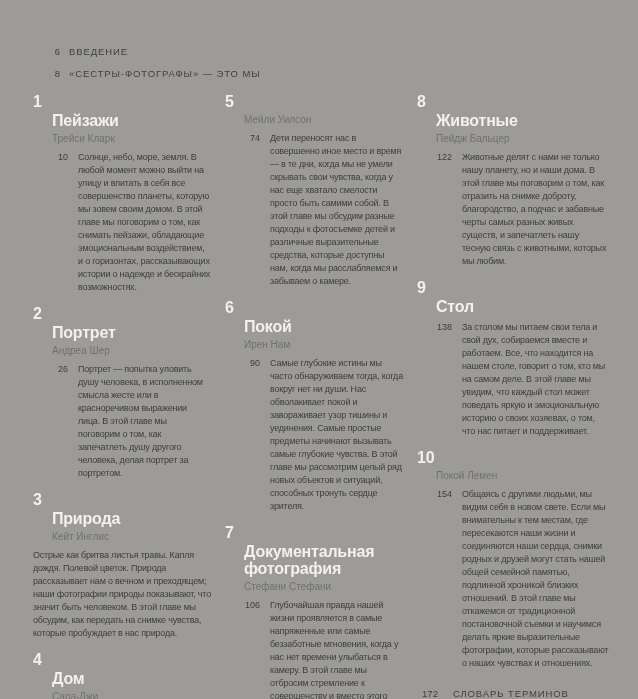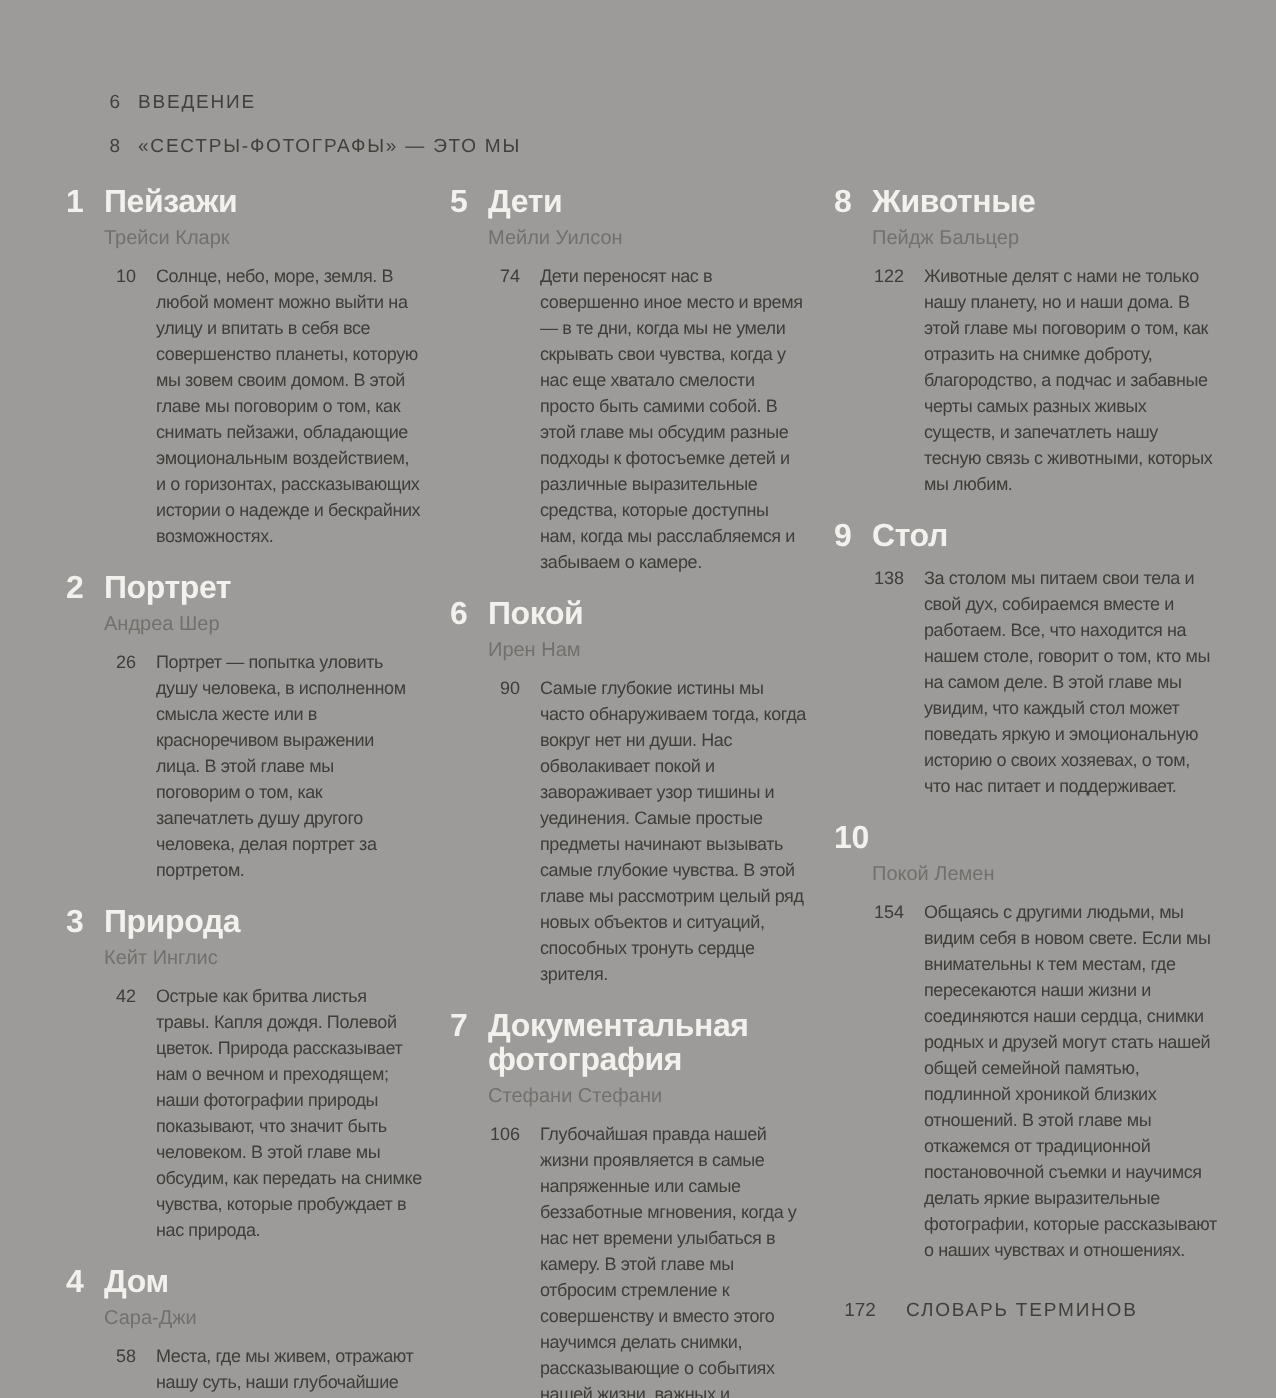"Пейзажи" .ch-title { margin-top: none -> 19px }
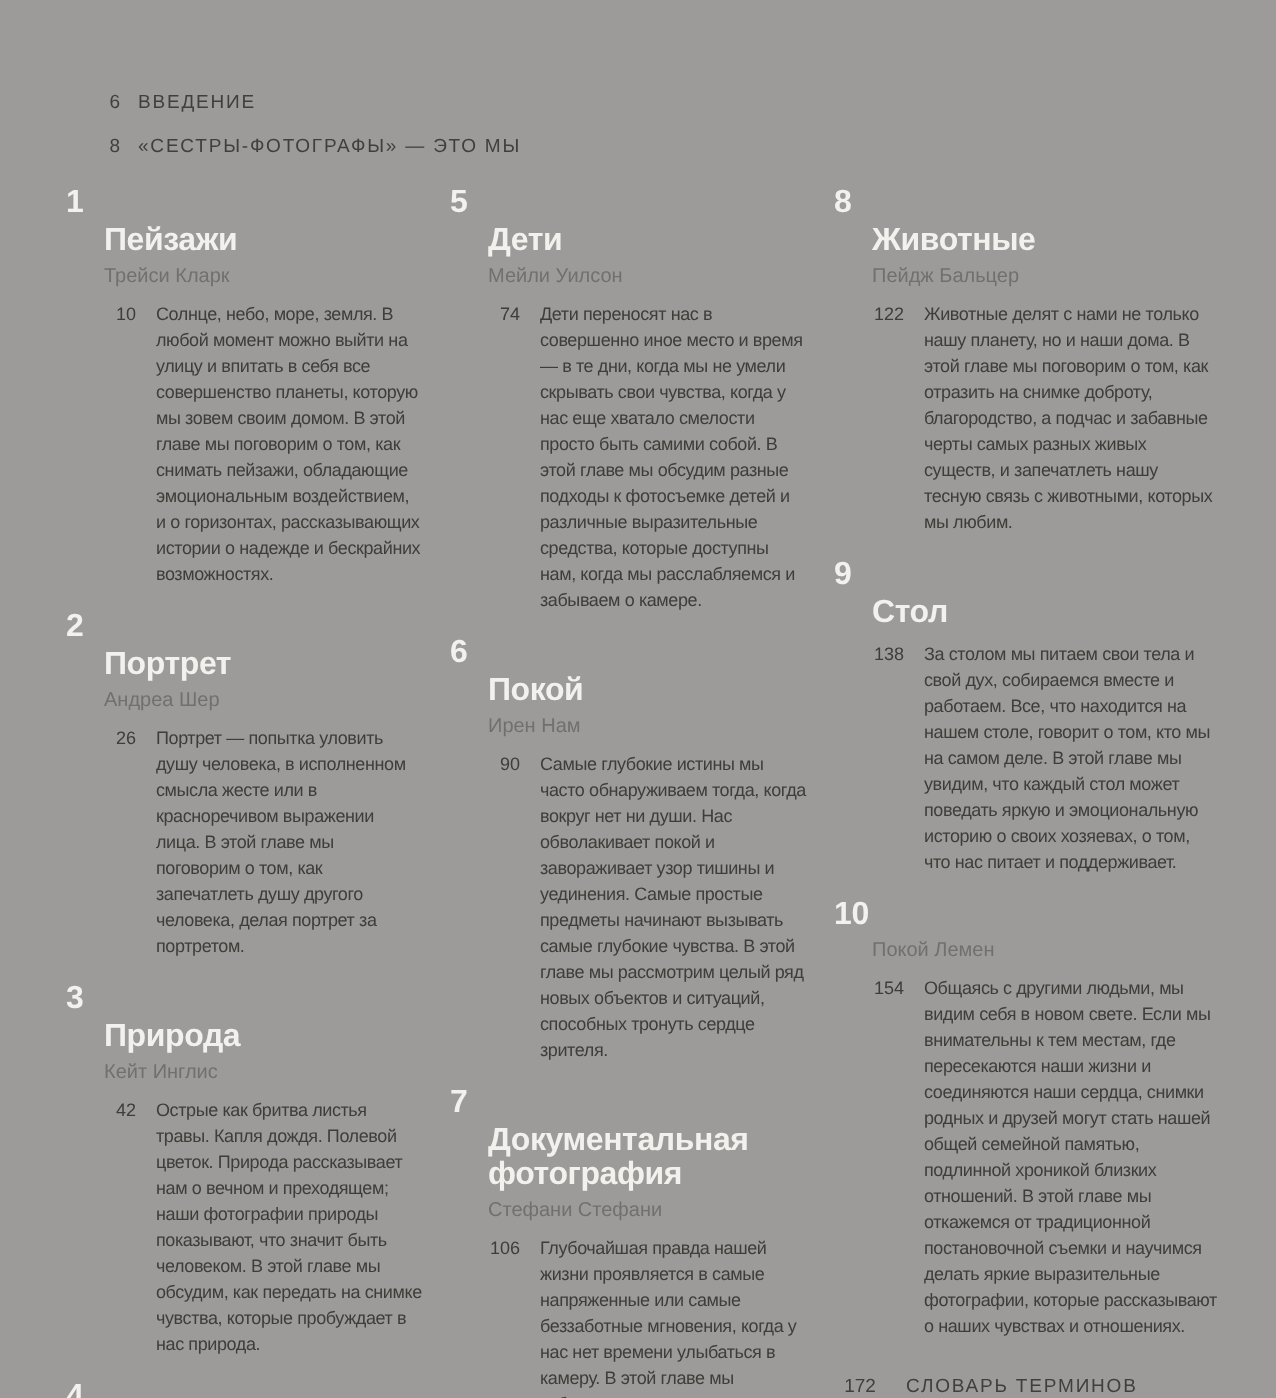"Дети" span.ch-title { html: <span>Дети</span> -> none }
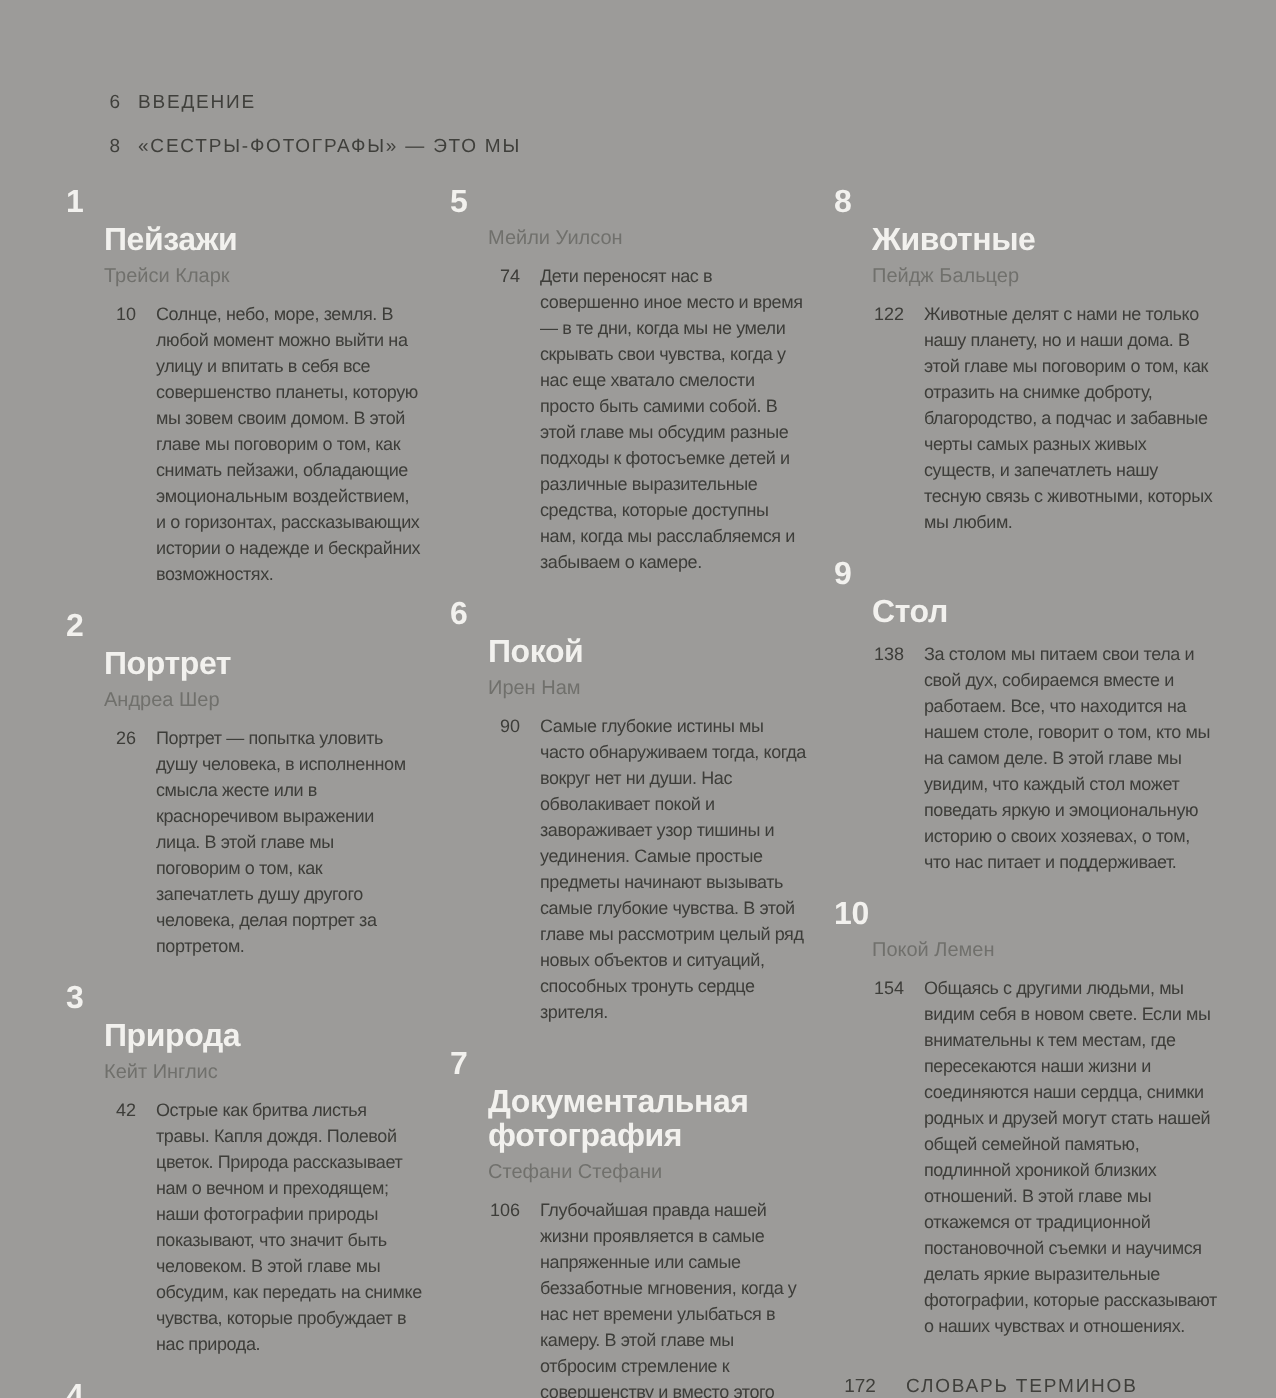"42" span.pg { html: <span>42</span> -> none }
